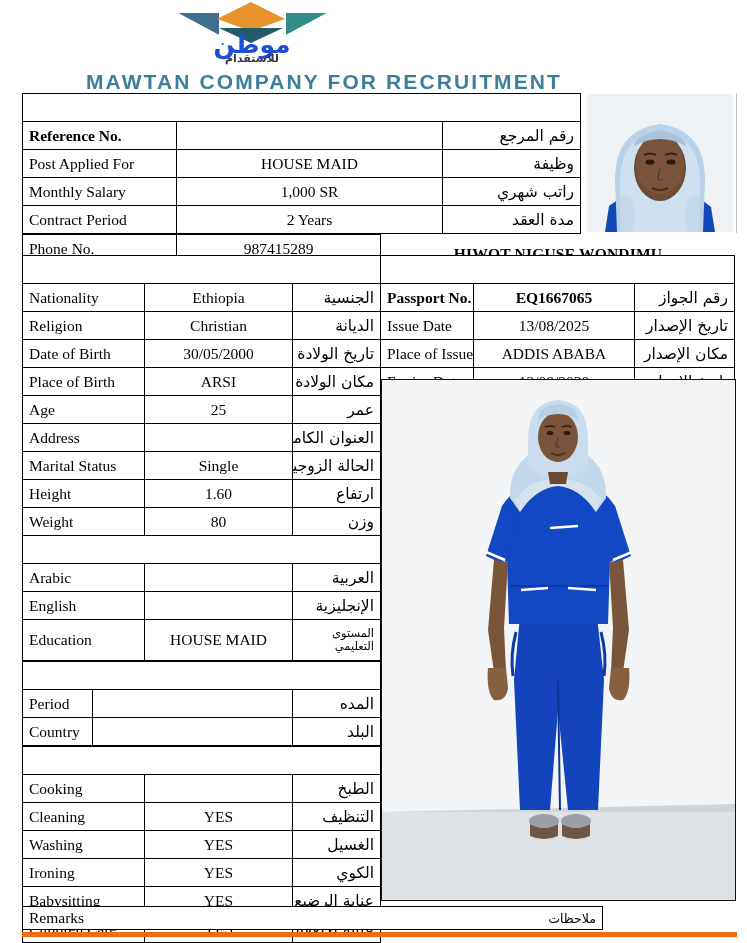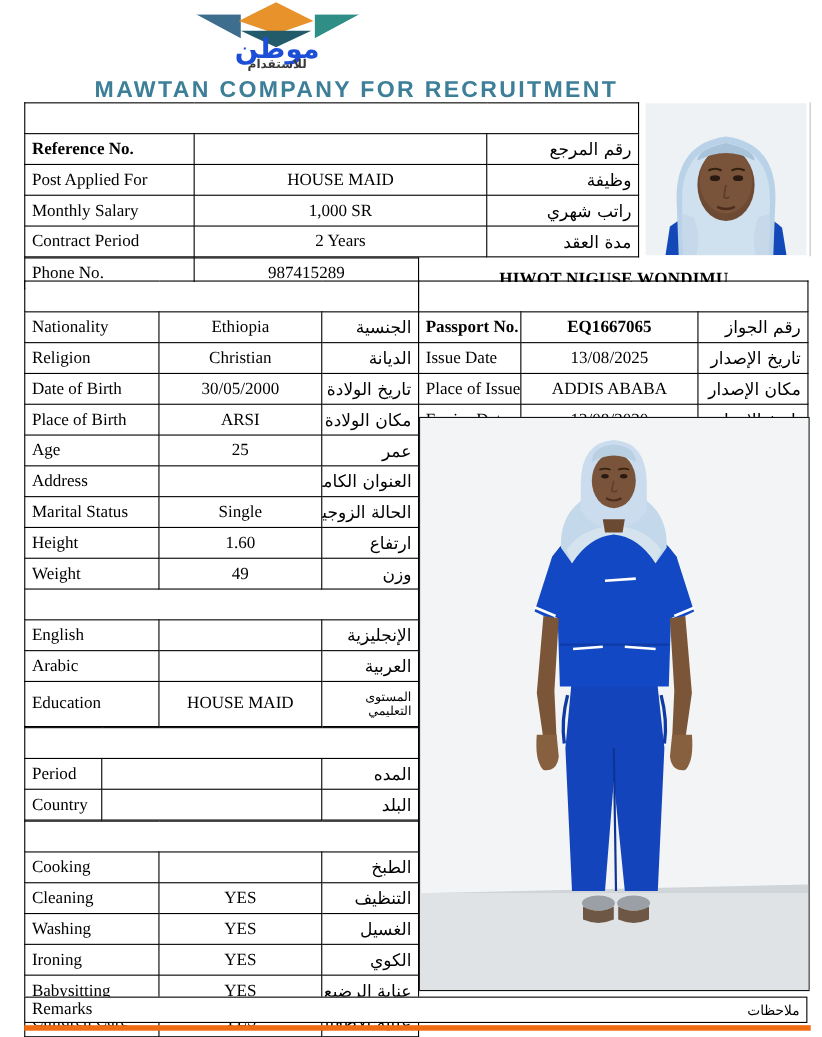"49" td.val { text: 49 -> 80 }
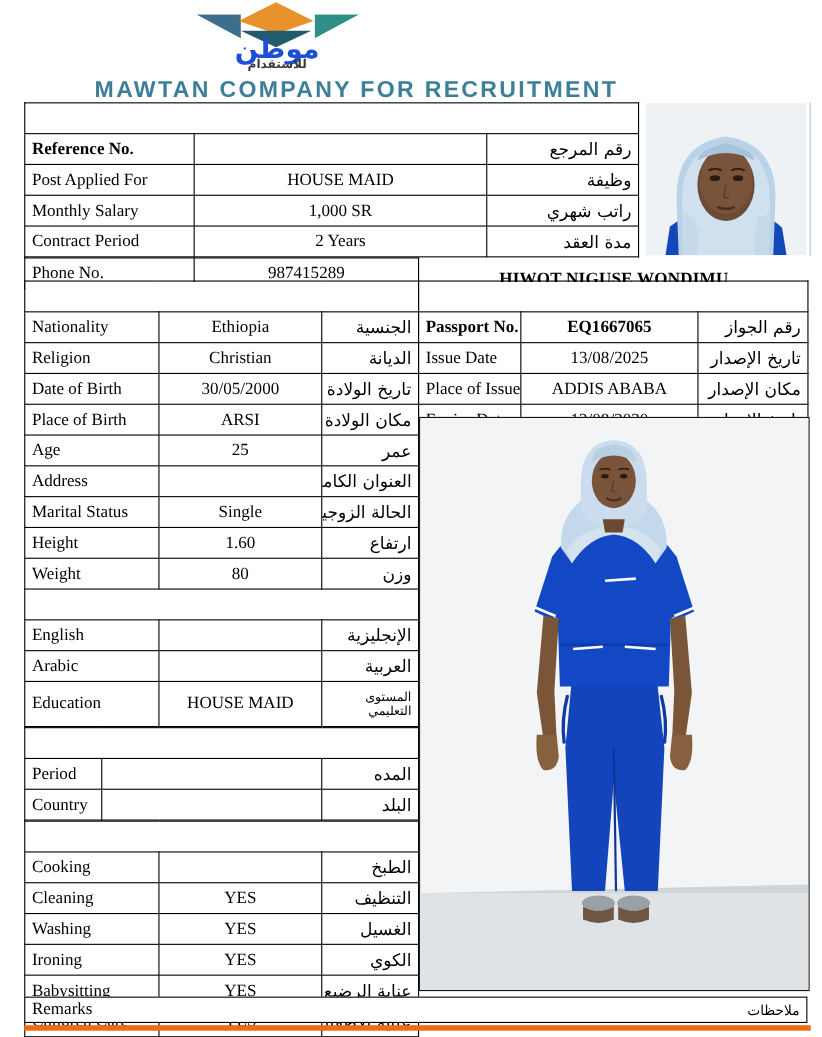"English" tr { order: before "Arabic" -> after "Arabic" }
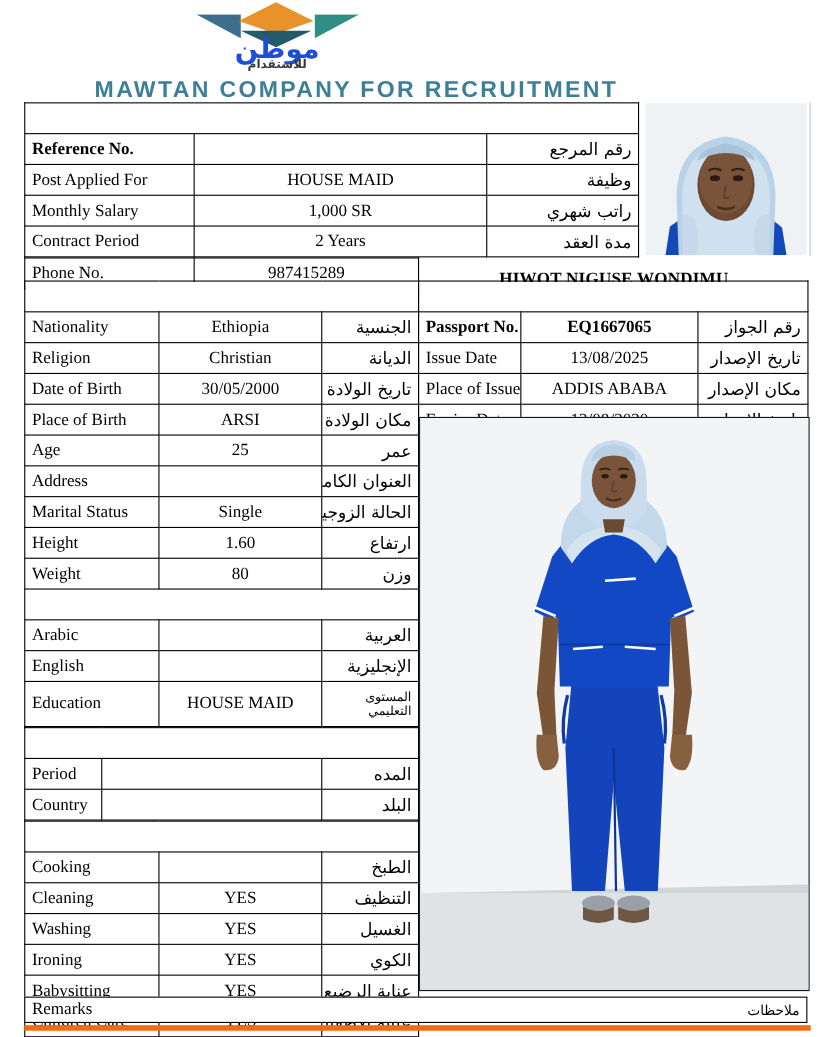"Remarks" .remarks-row { width: 712px -> 581px }
